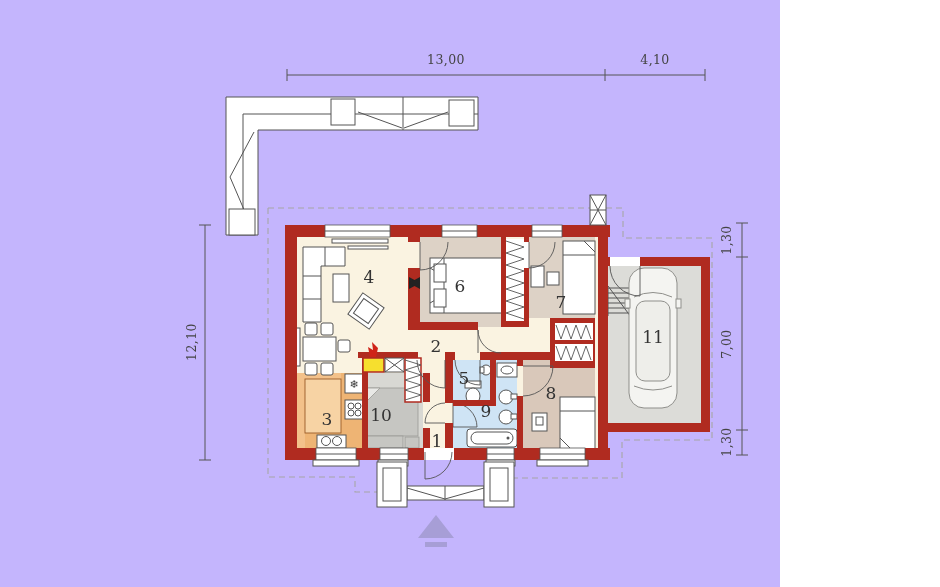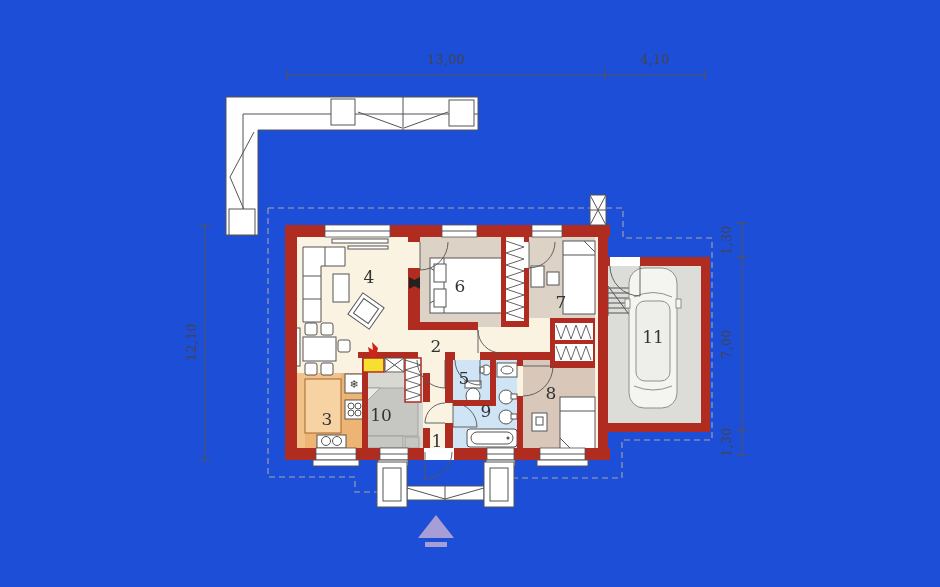"13,00" .canvas { background: #1d4ed8 -> #c4b5fd; width: 940px -> 780px }
